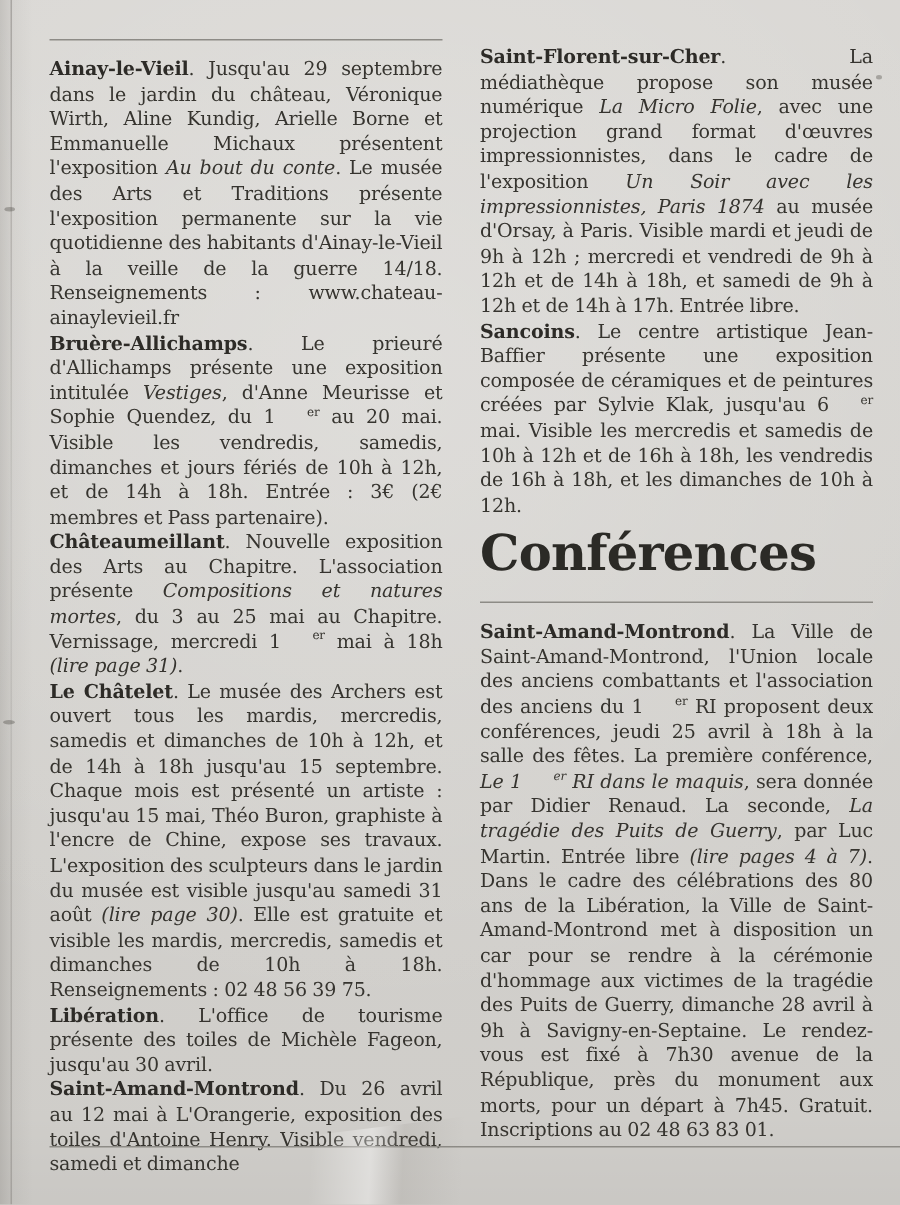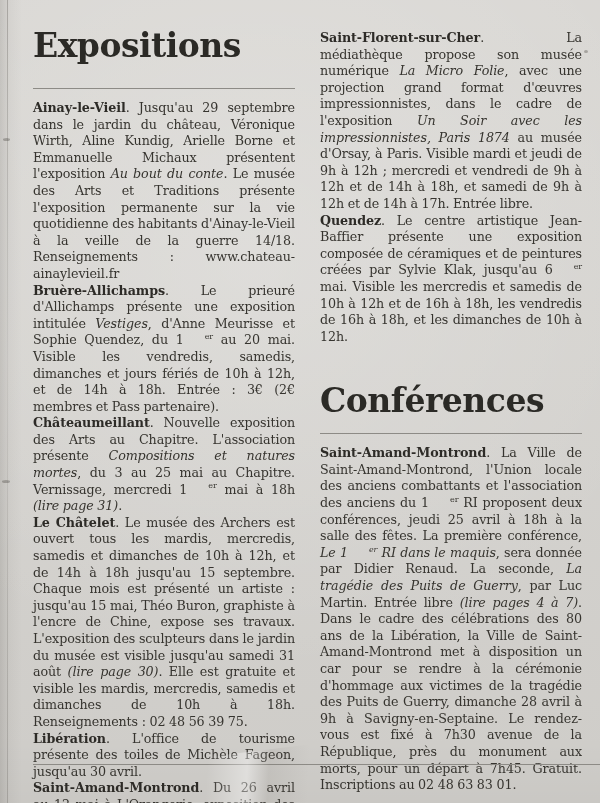"Expositions" h1.headline { html: <h1>Expositions</h1> -> none }
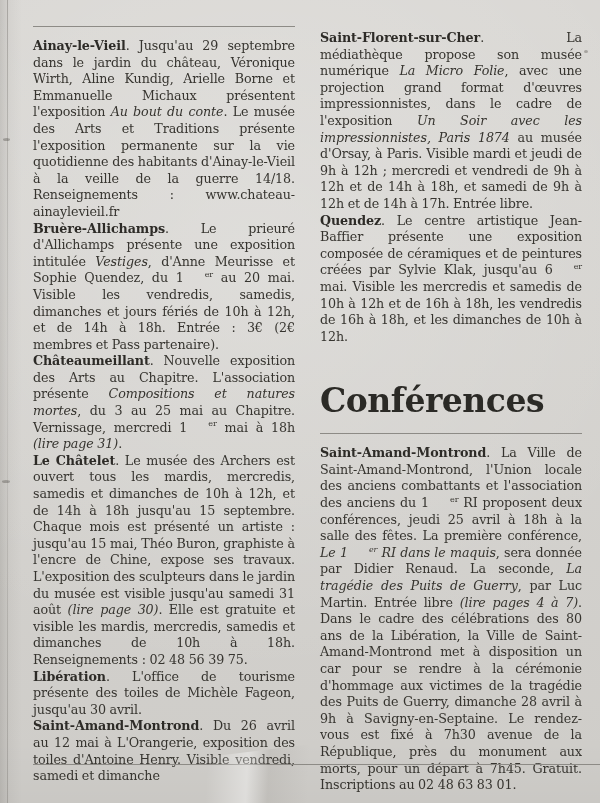"Quendez" span.b { text: Quendez -> Sancoins }
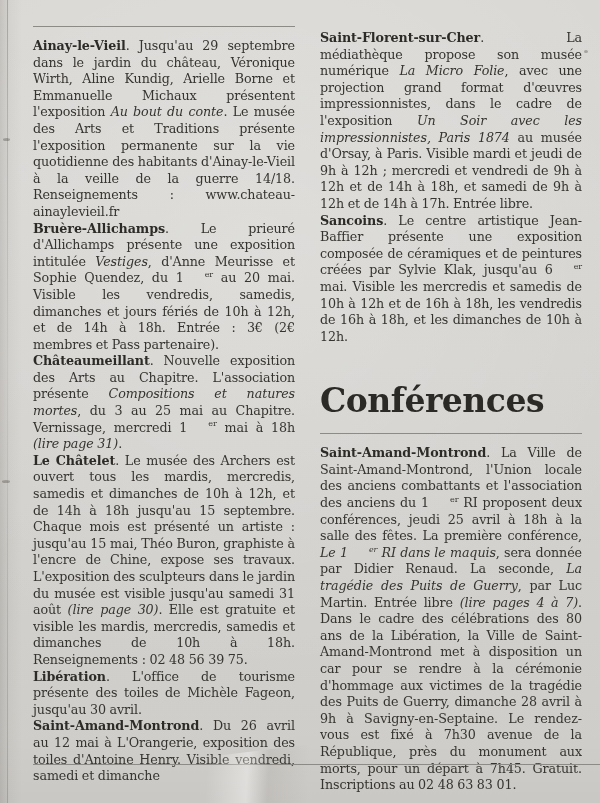"Conférences" .headline-2 { margin-top: 36px -> 4px }
